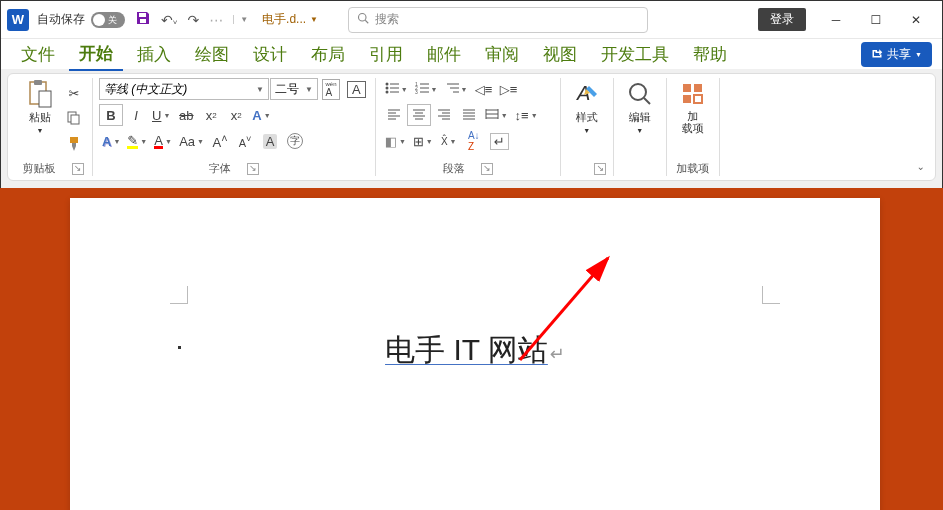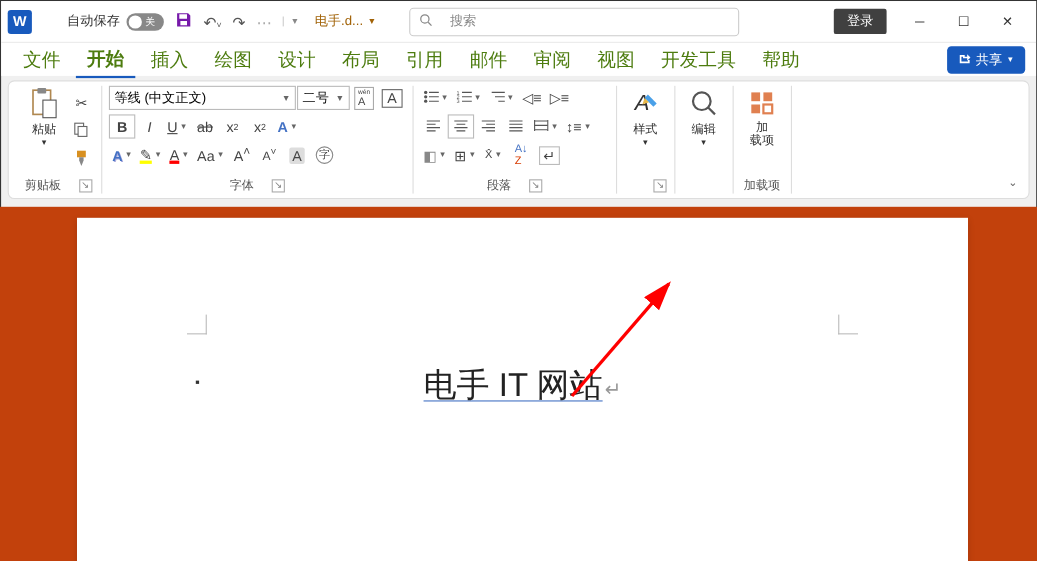"自动保存" .titlebar .autosave { margin-left: 24px -> none }
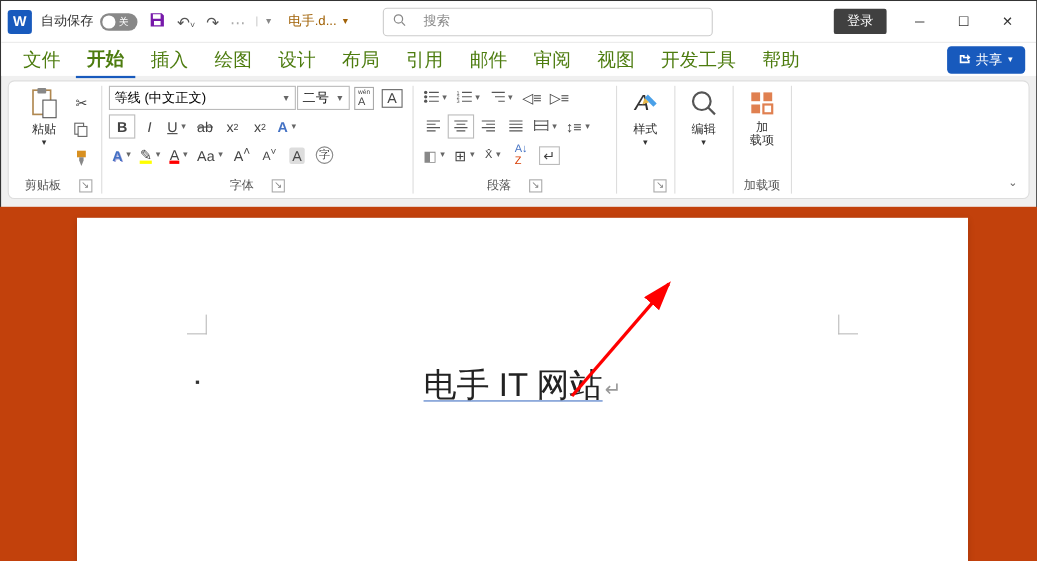"搜索" .titlebar .search { gap: 16px -> 6px }
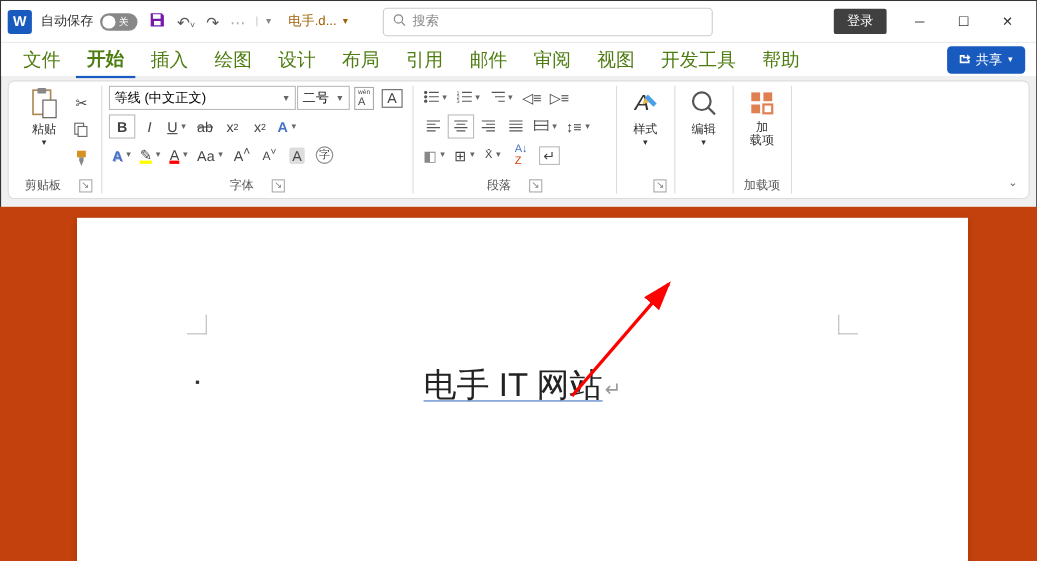"等线 (中文正文)" .combo.font { font-style: none -> italic }
